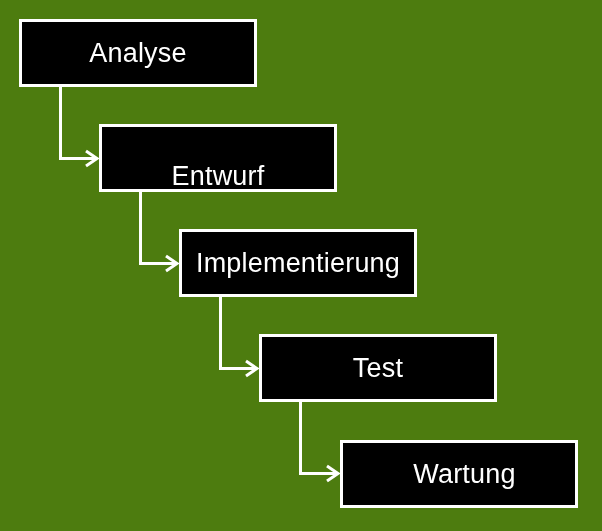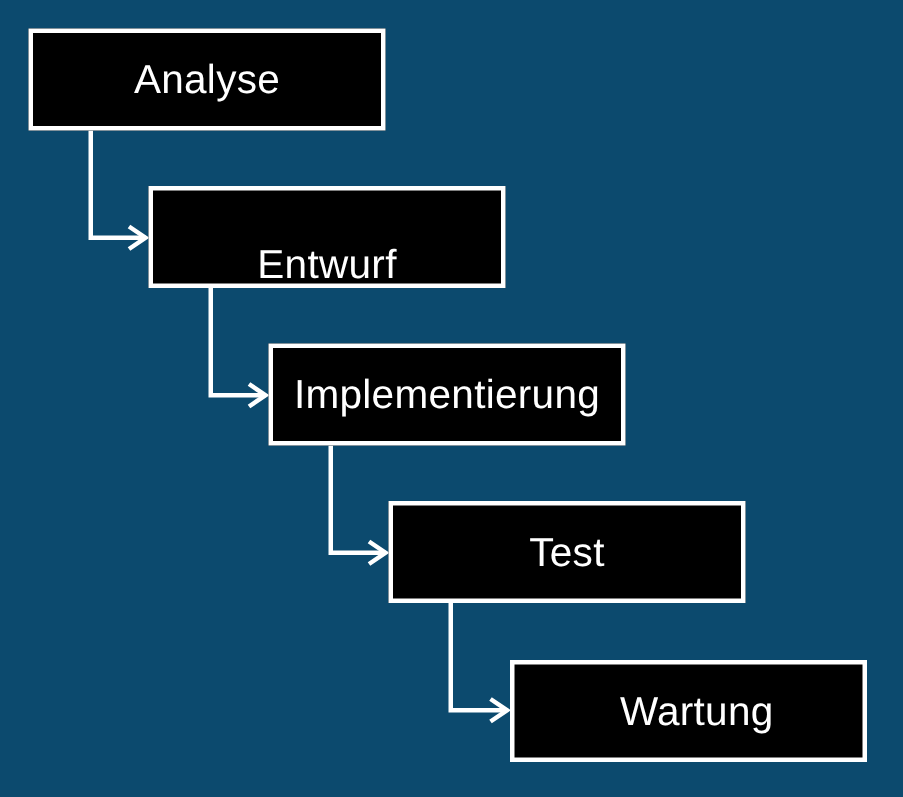"Analyse" div { background: #0c4a6e -> #4d7c0f }
